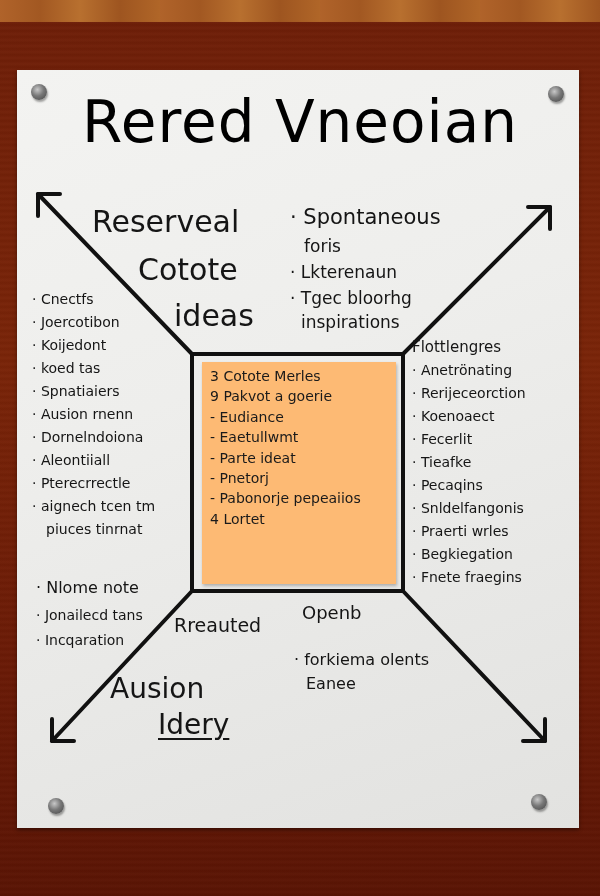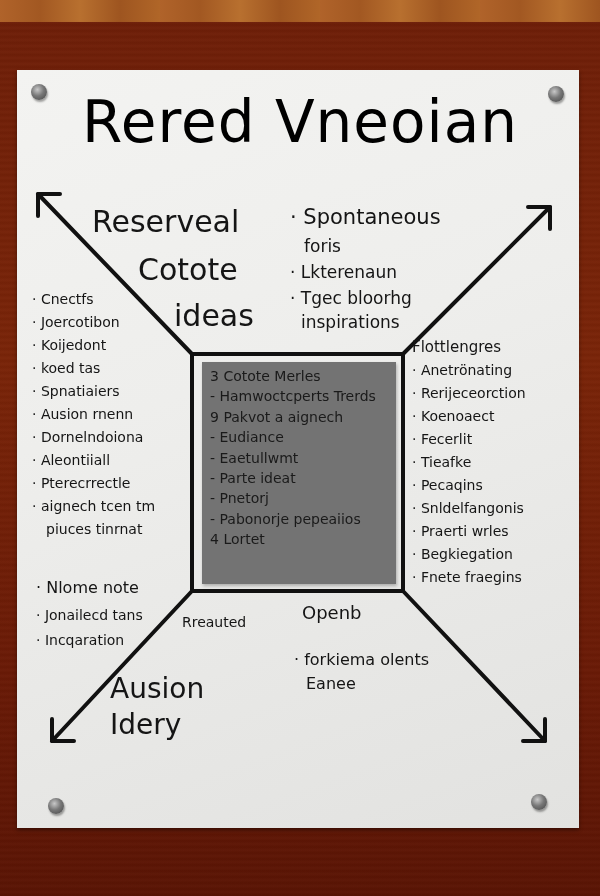"3 Cotote Merles" .sticky { background: #737373 -> #fdba74 }
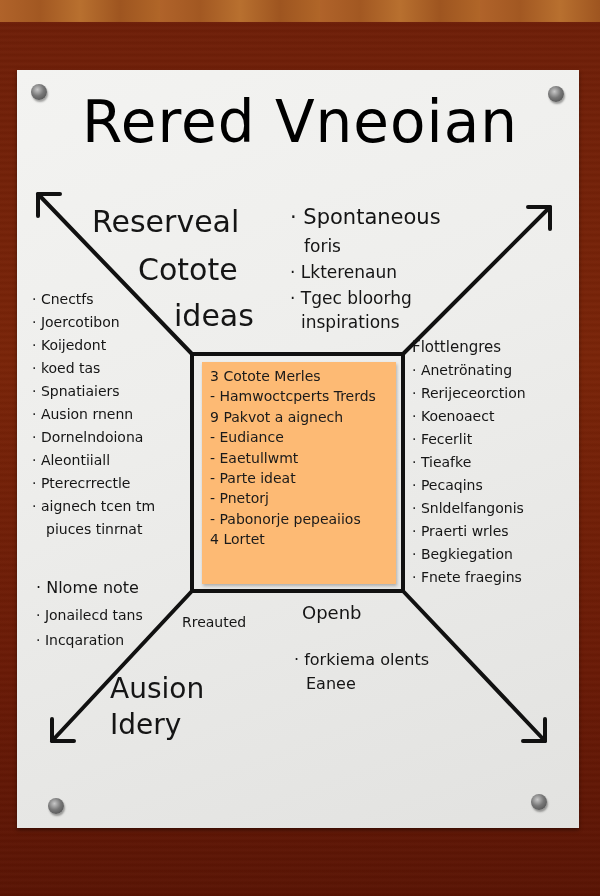"- Hamwoctcperts Trerds" div { html: <div><span>-</span> <span>Hamwoctcperts Trerds</span></div> -> none }
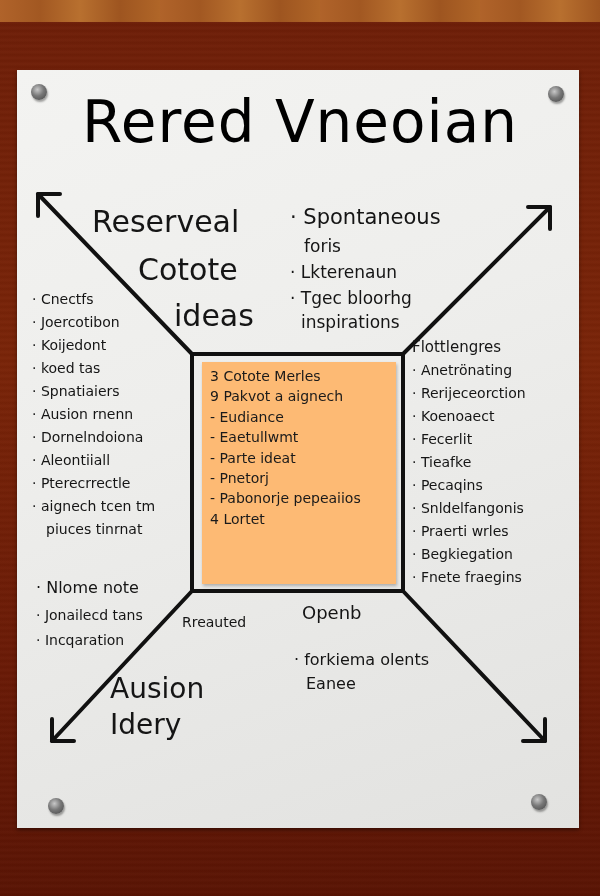"Pakvot a aignech" span { text: aignech -> goerie }
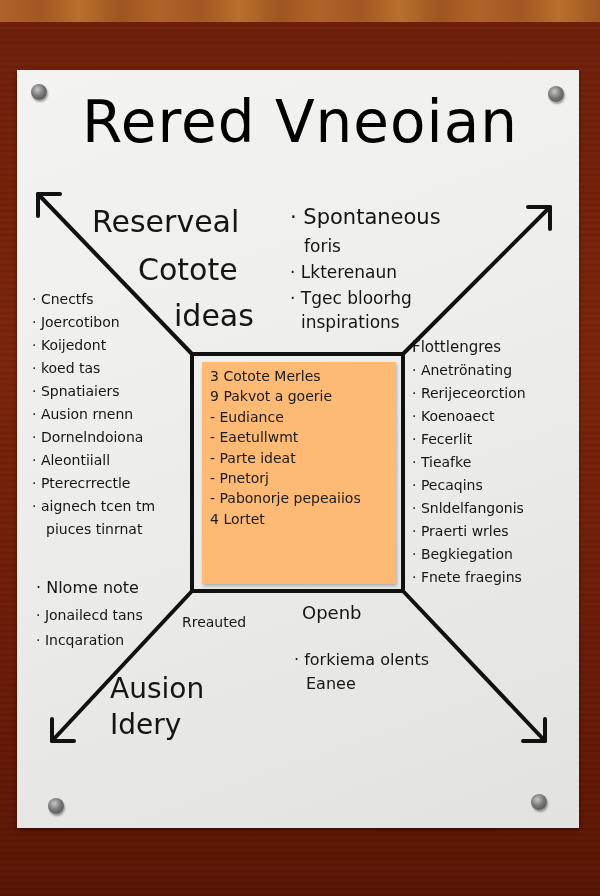"Rreauted" .h-mid { font-size: 14px -> 19px; margin-left: 8px -> none }
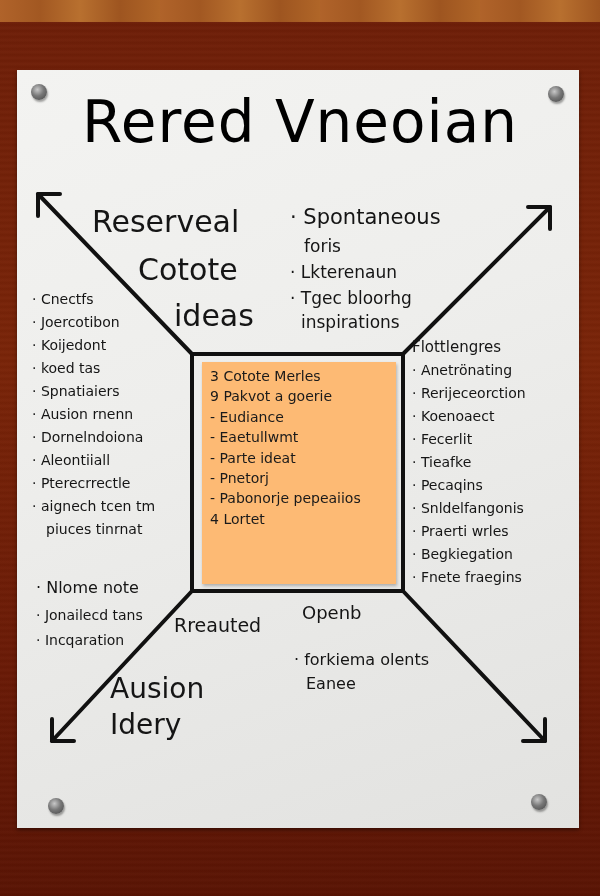"Idery" .underline { margin-left: none -> 48px; text-decoration: none -> underline }
